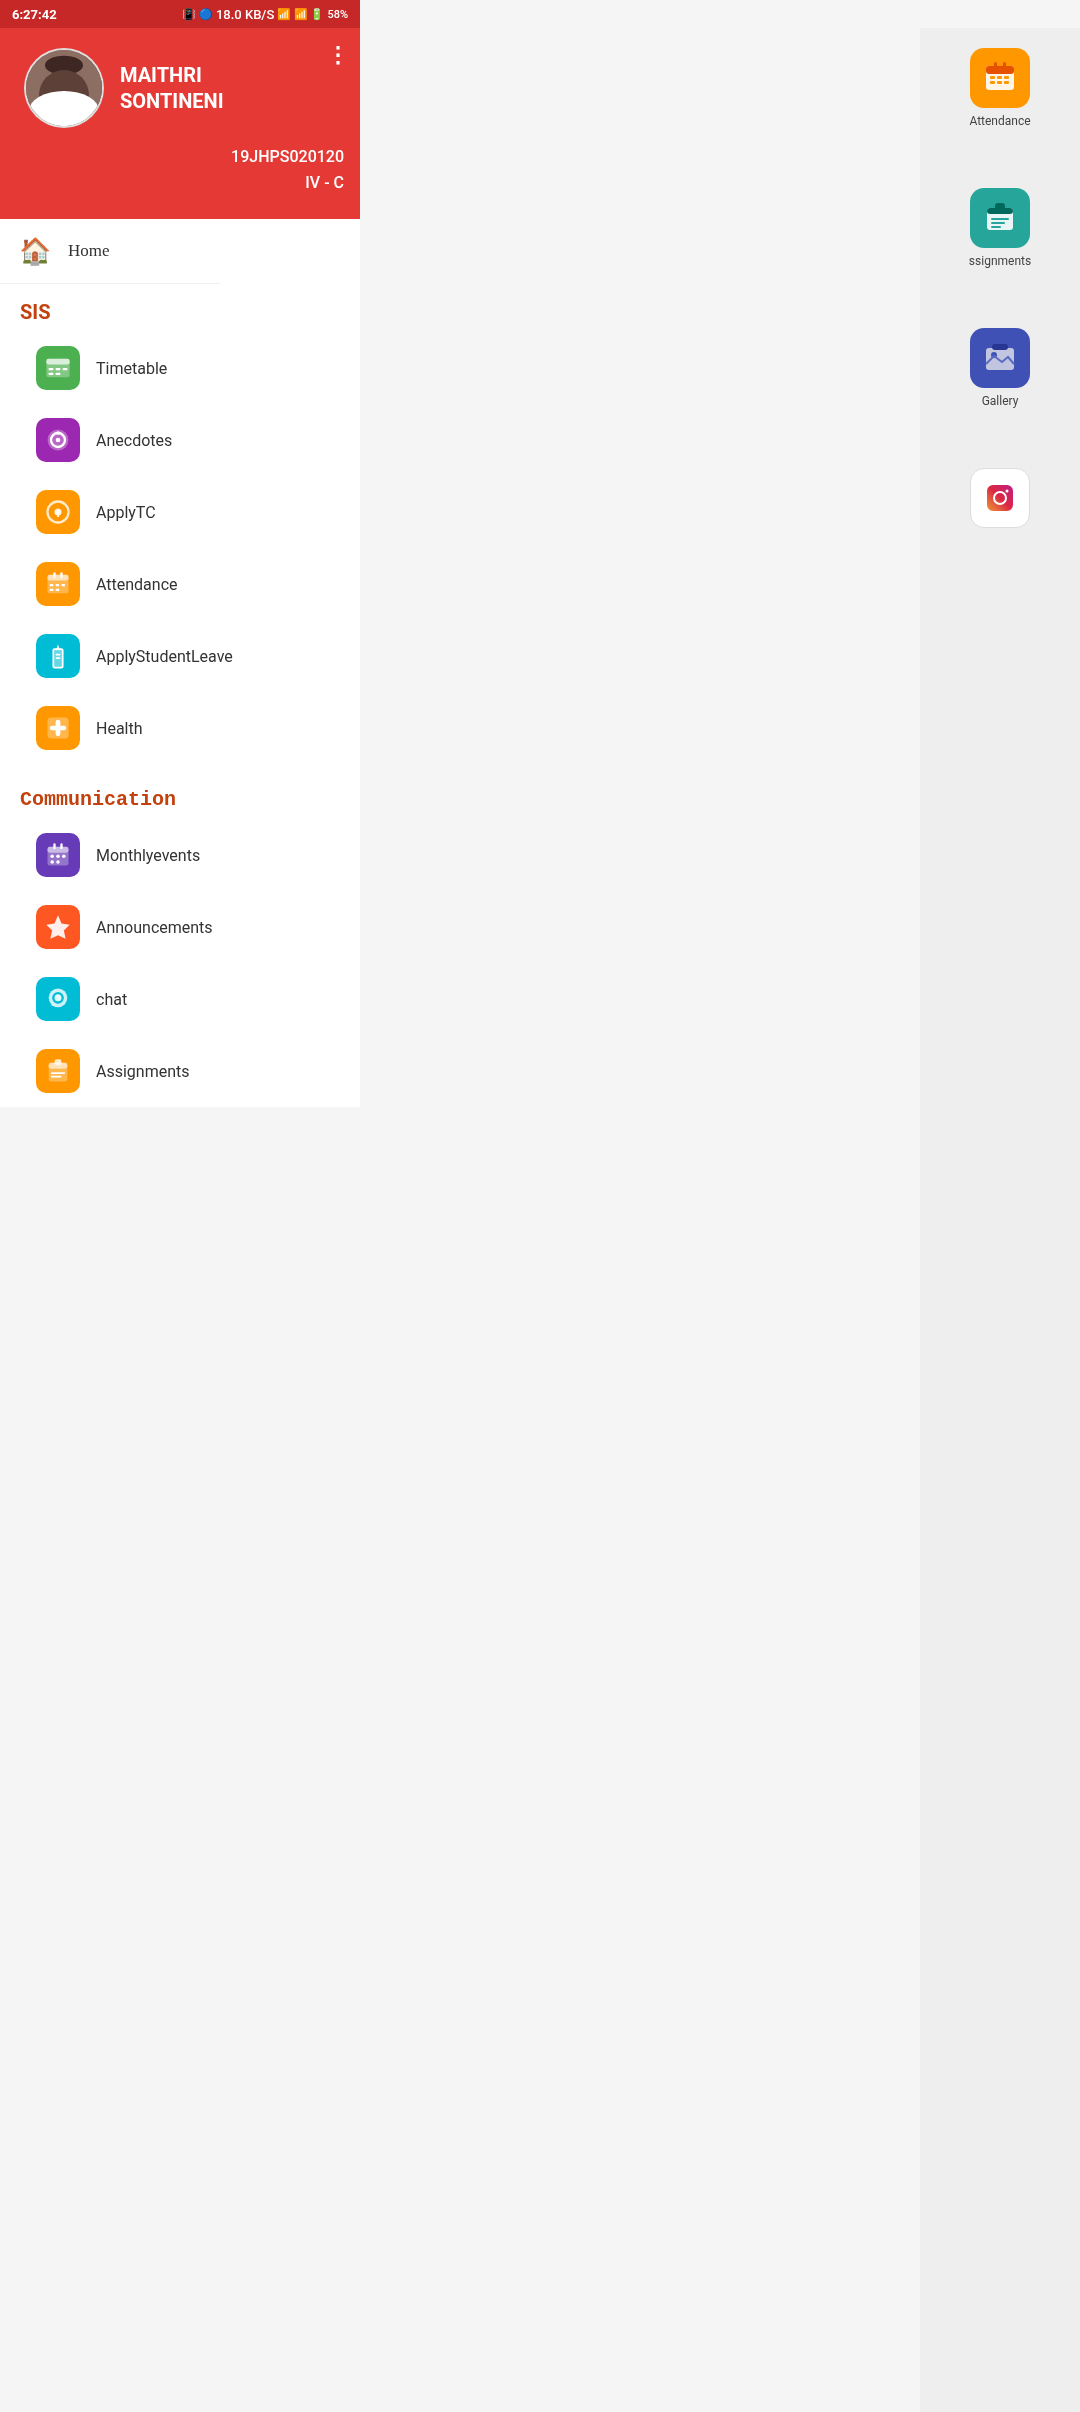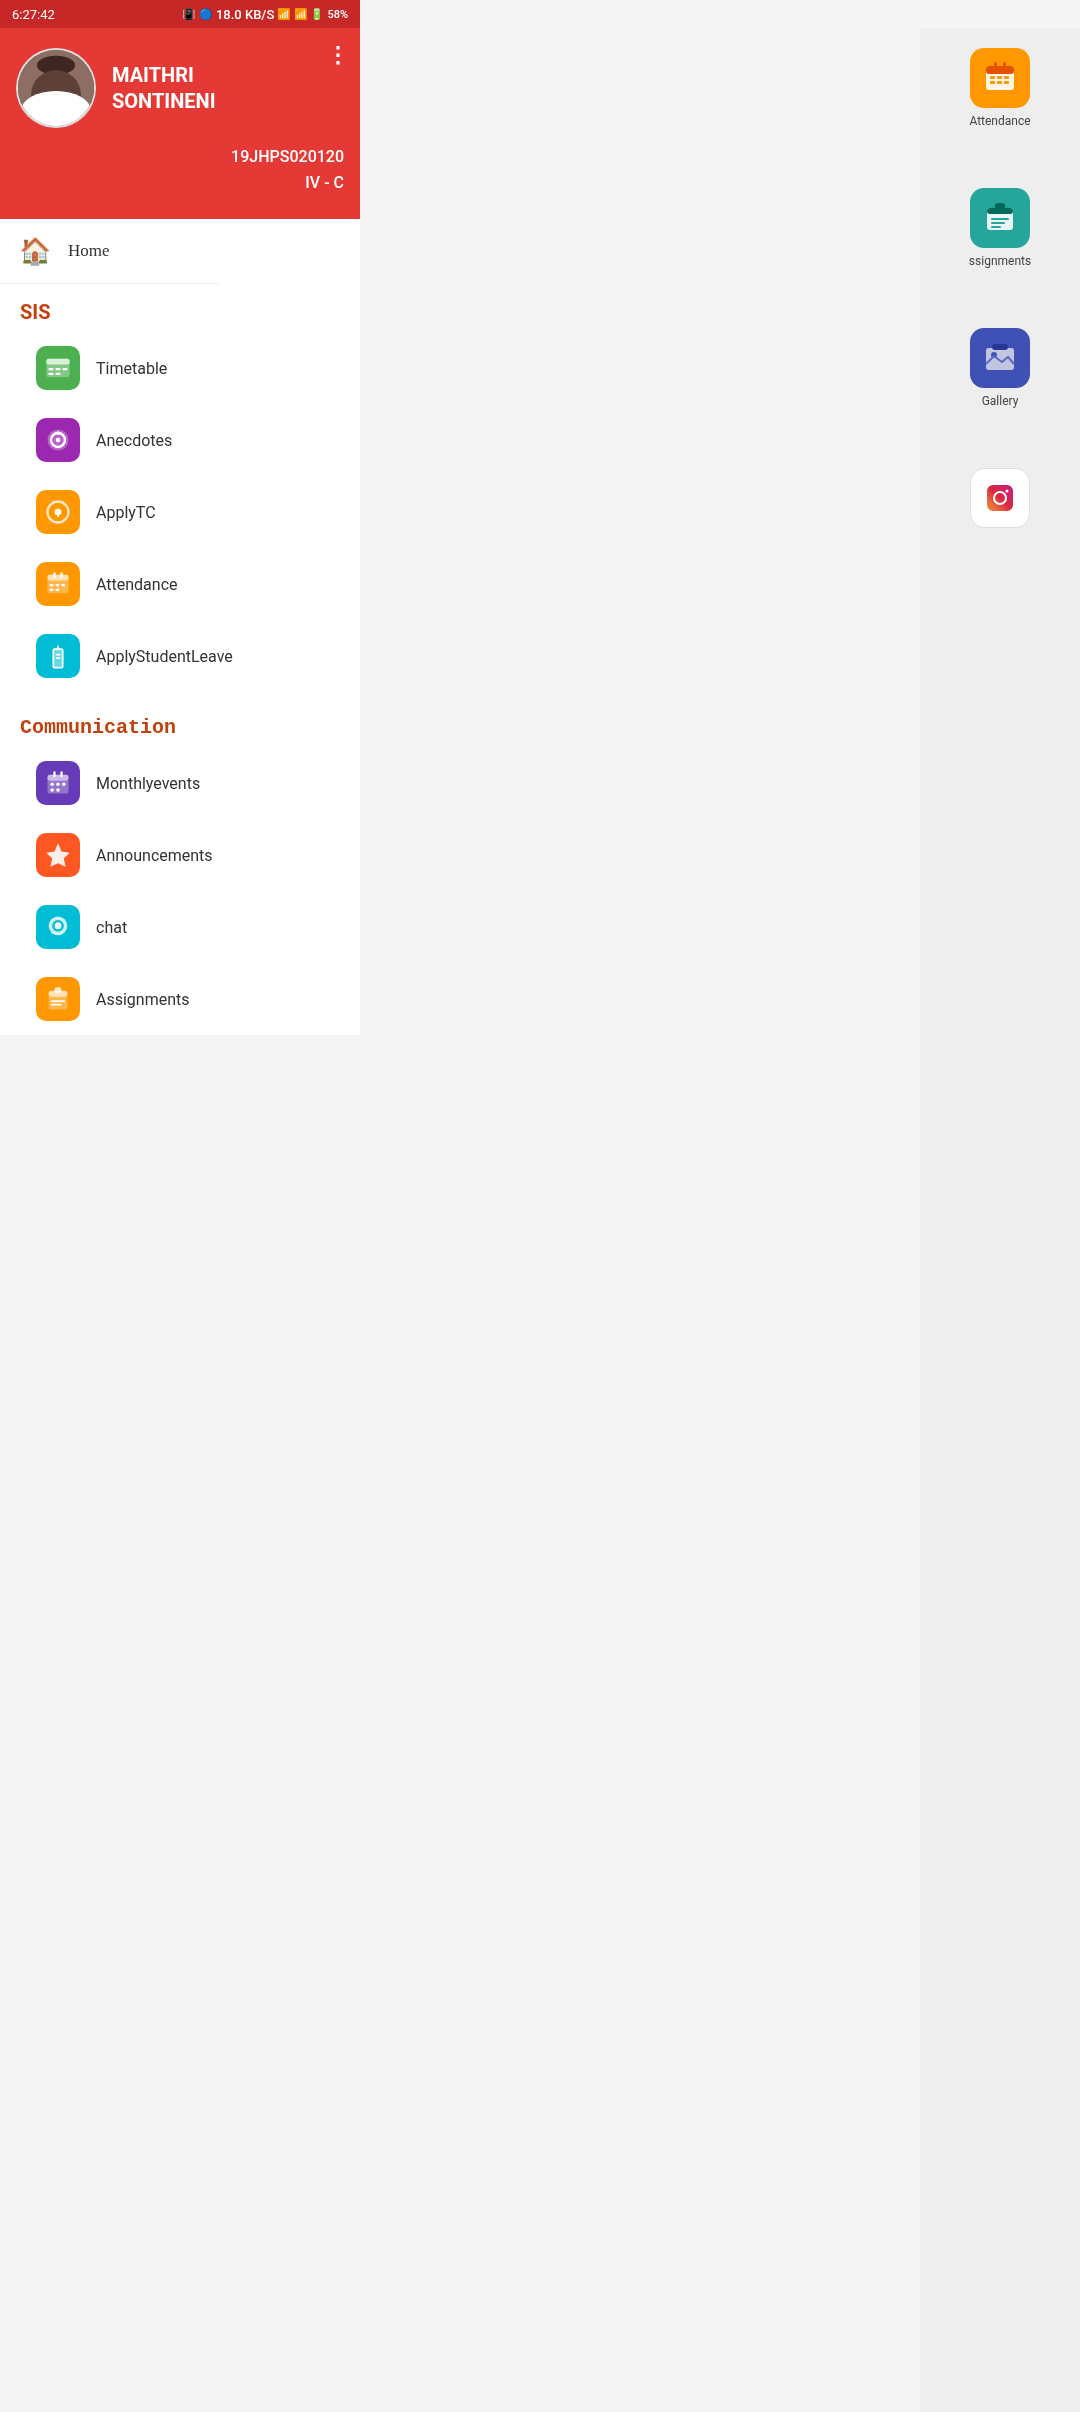"6:27:42" .status-left { font-weight: 400 -> 700 }
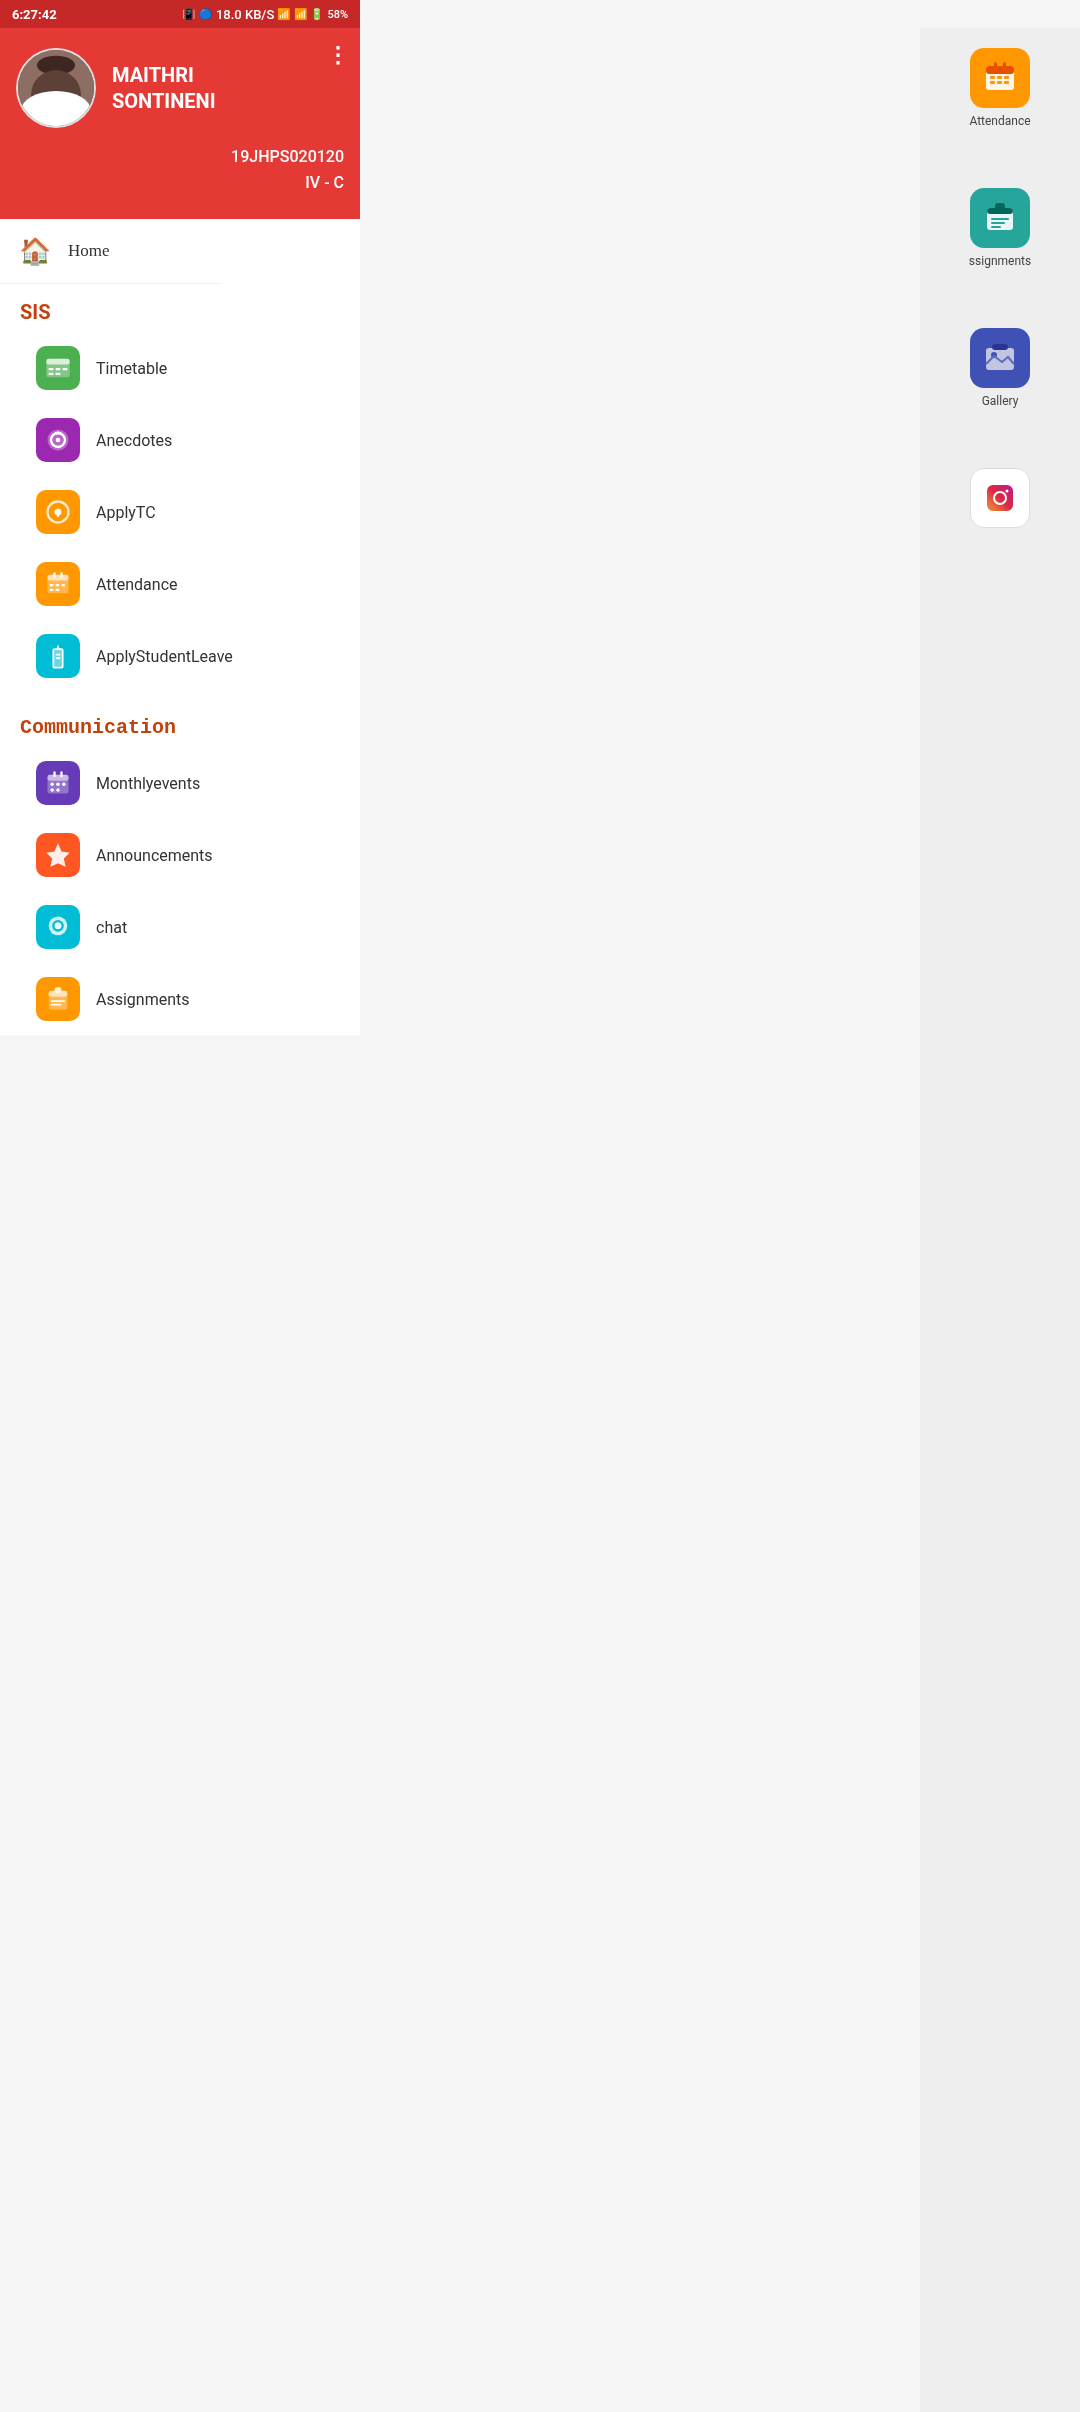"MAITHRI" .profile-header { padding: 20px 16px 24px 16px -> 20px 16px 24px 24px }
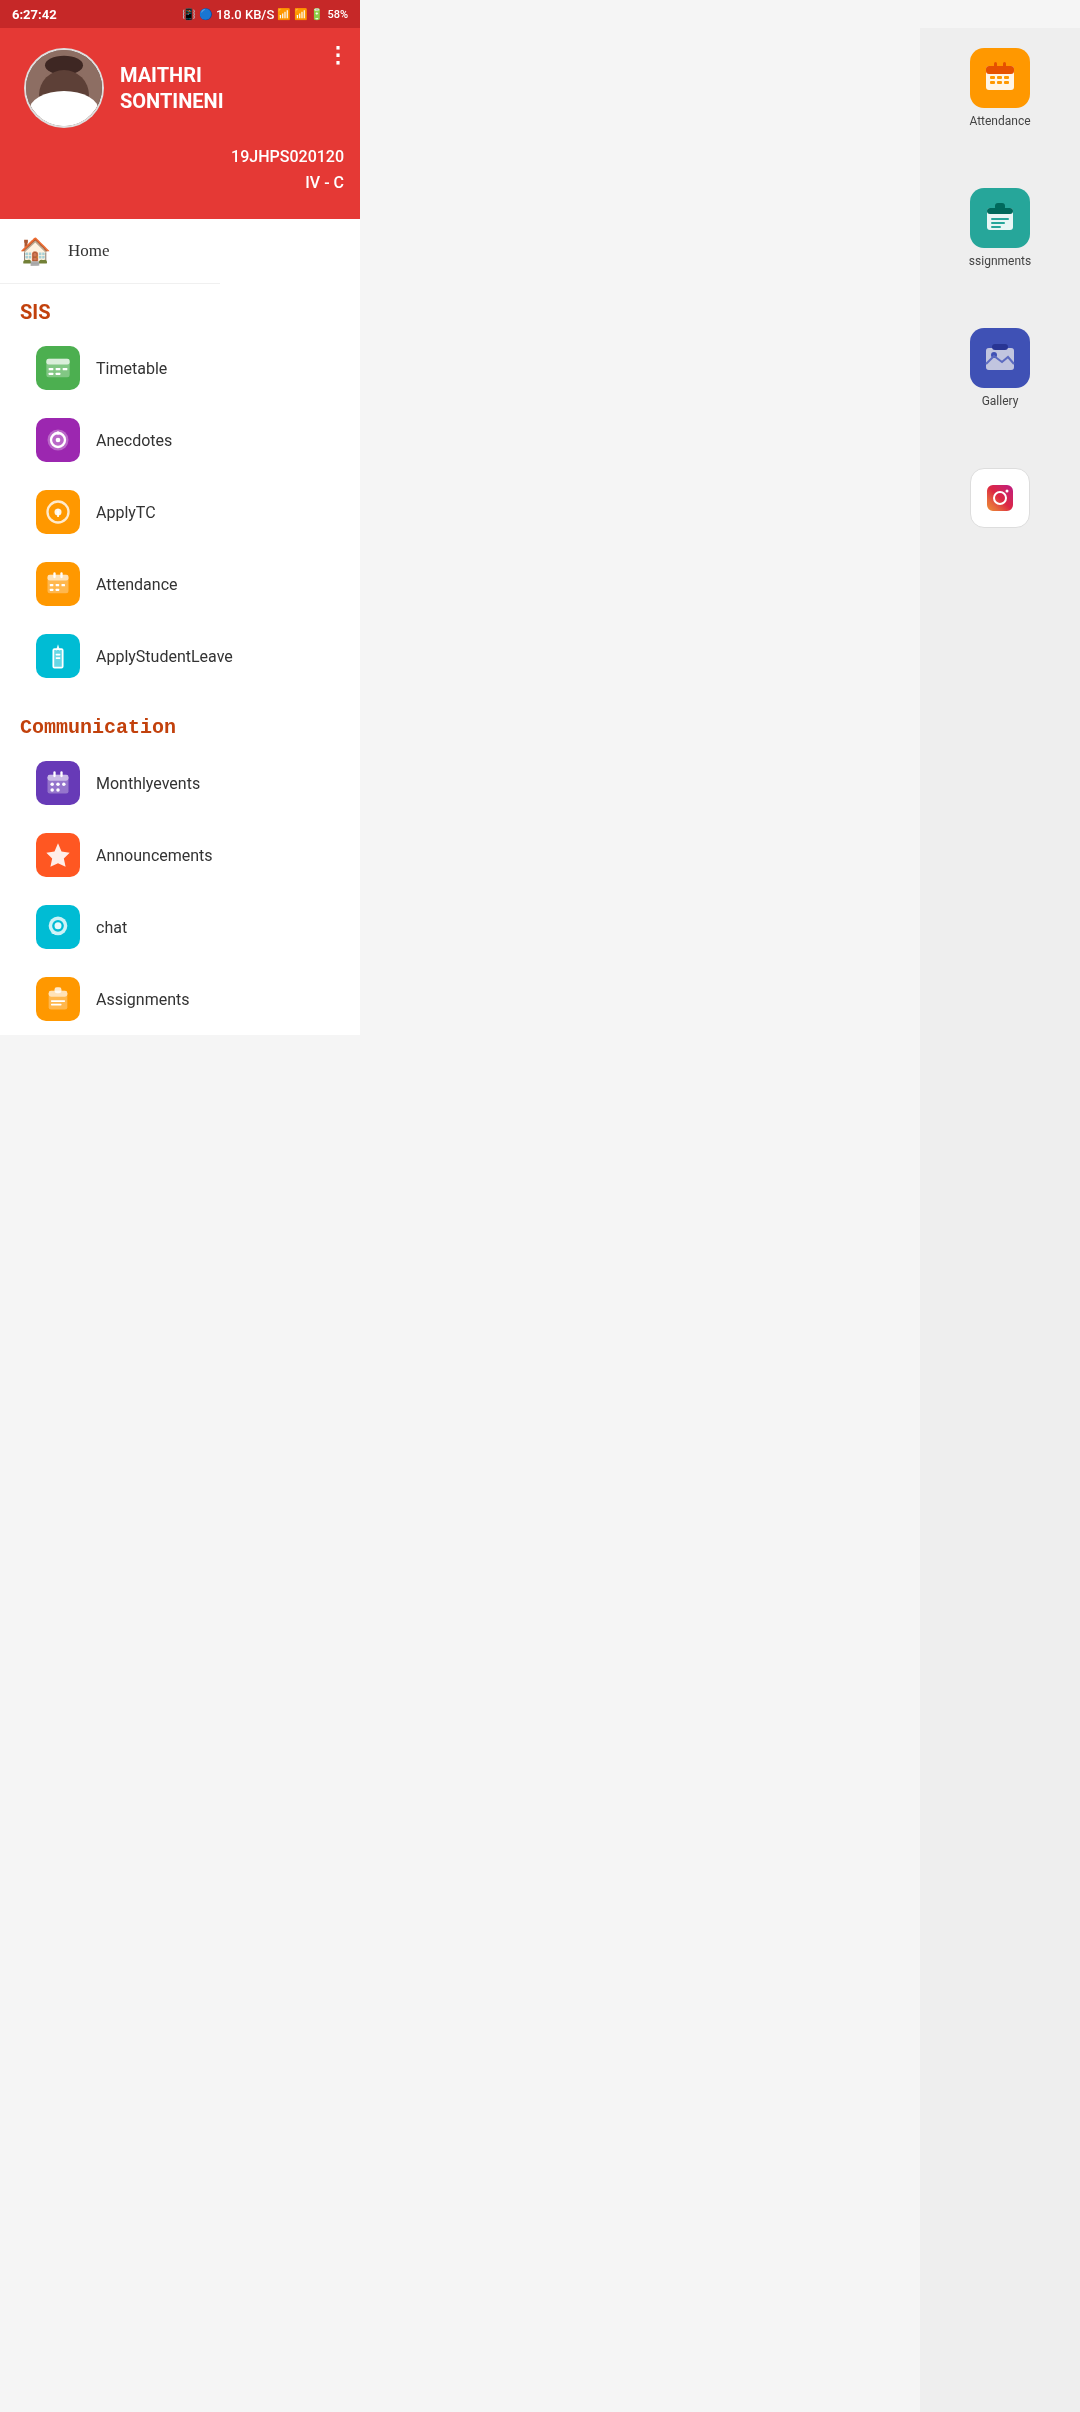"Health" div.menu-item { html: none -> <div> <div> <svg> <rect></rect> <rect></rect> <rect></rect> </svg> </div> <span>Health</span> </div> }
